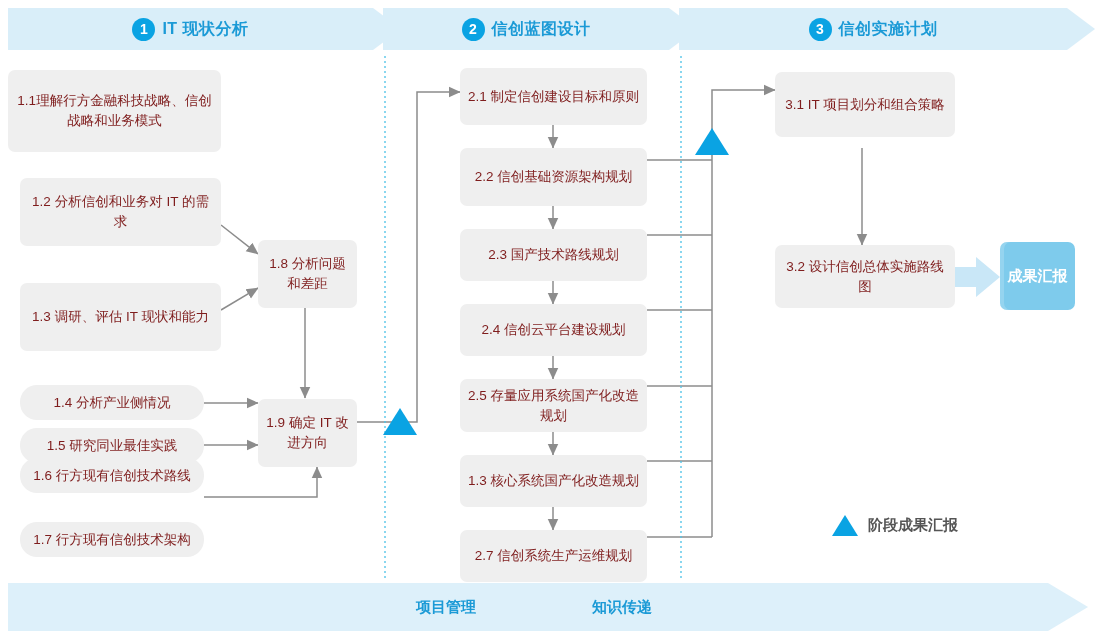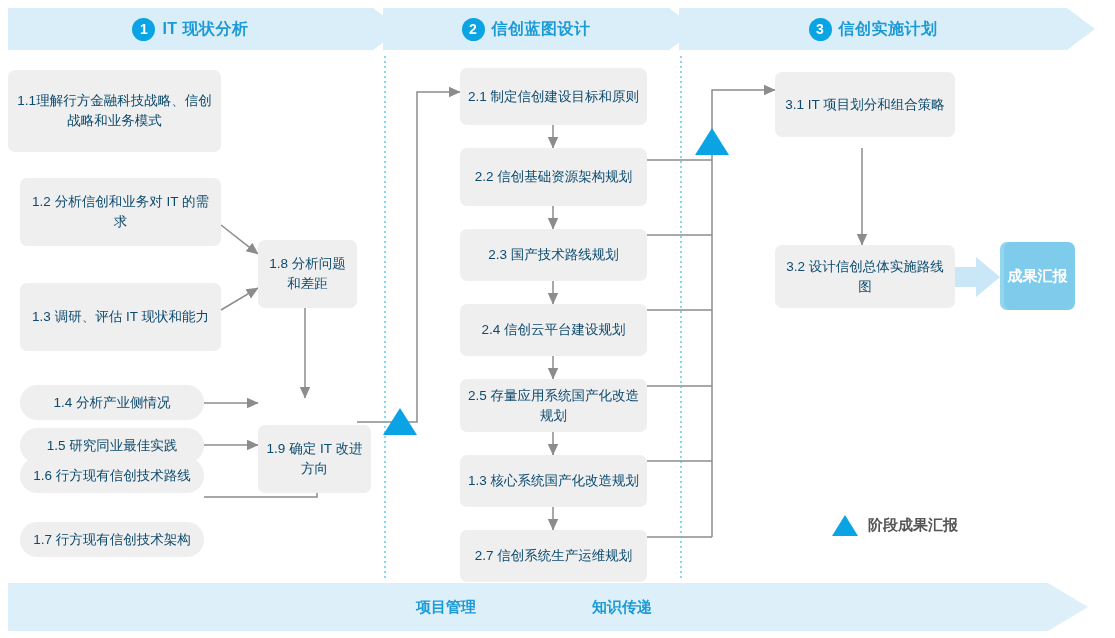"1.1理解行方金融科技战略、信创战略和业务模式" .box { color: #0c4a6e -> #7f1d1d }
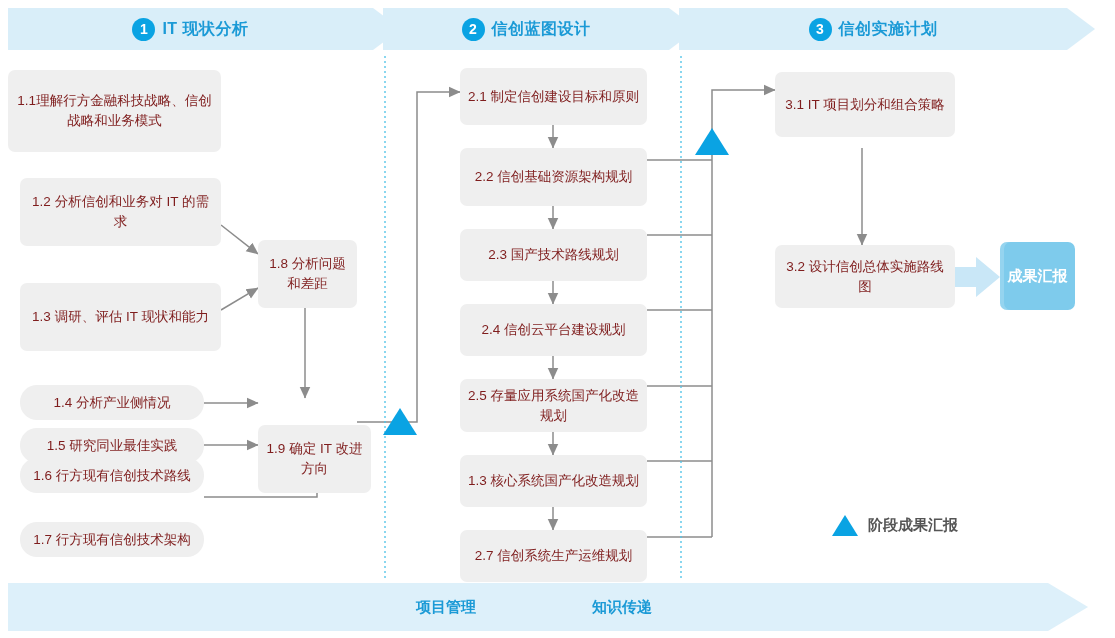"1.9 确定 IT 改进方向" div.box { margin-top: 26px -> none; width: 113px -> 99px }
